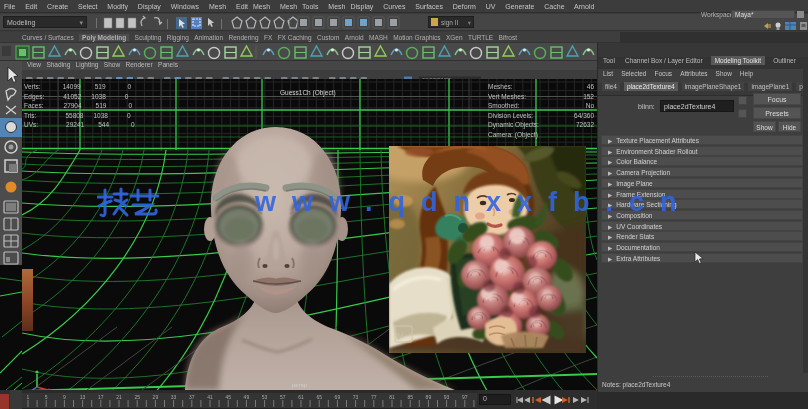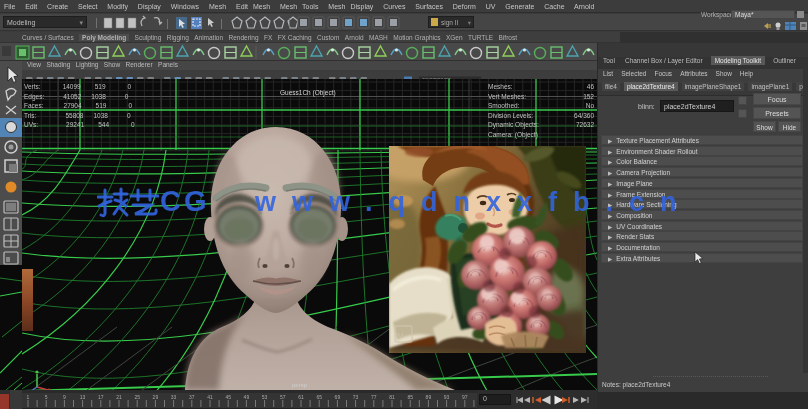"CG" div.abs { html: <div>CG</div> -> none }
